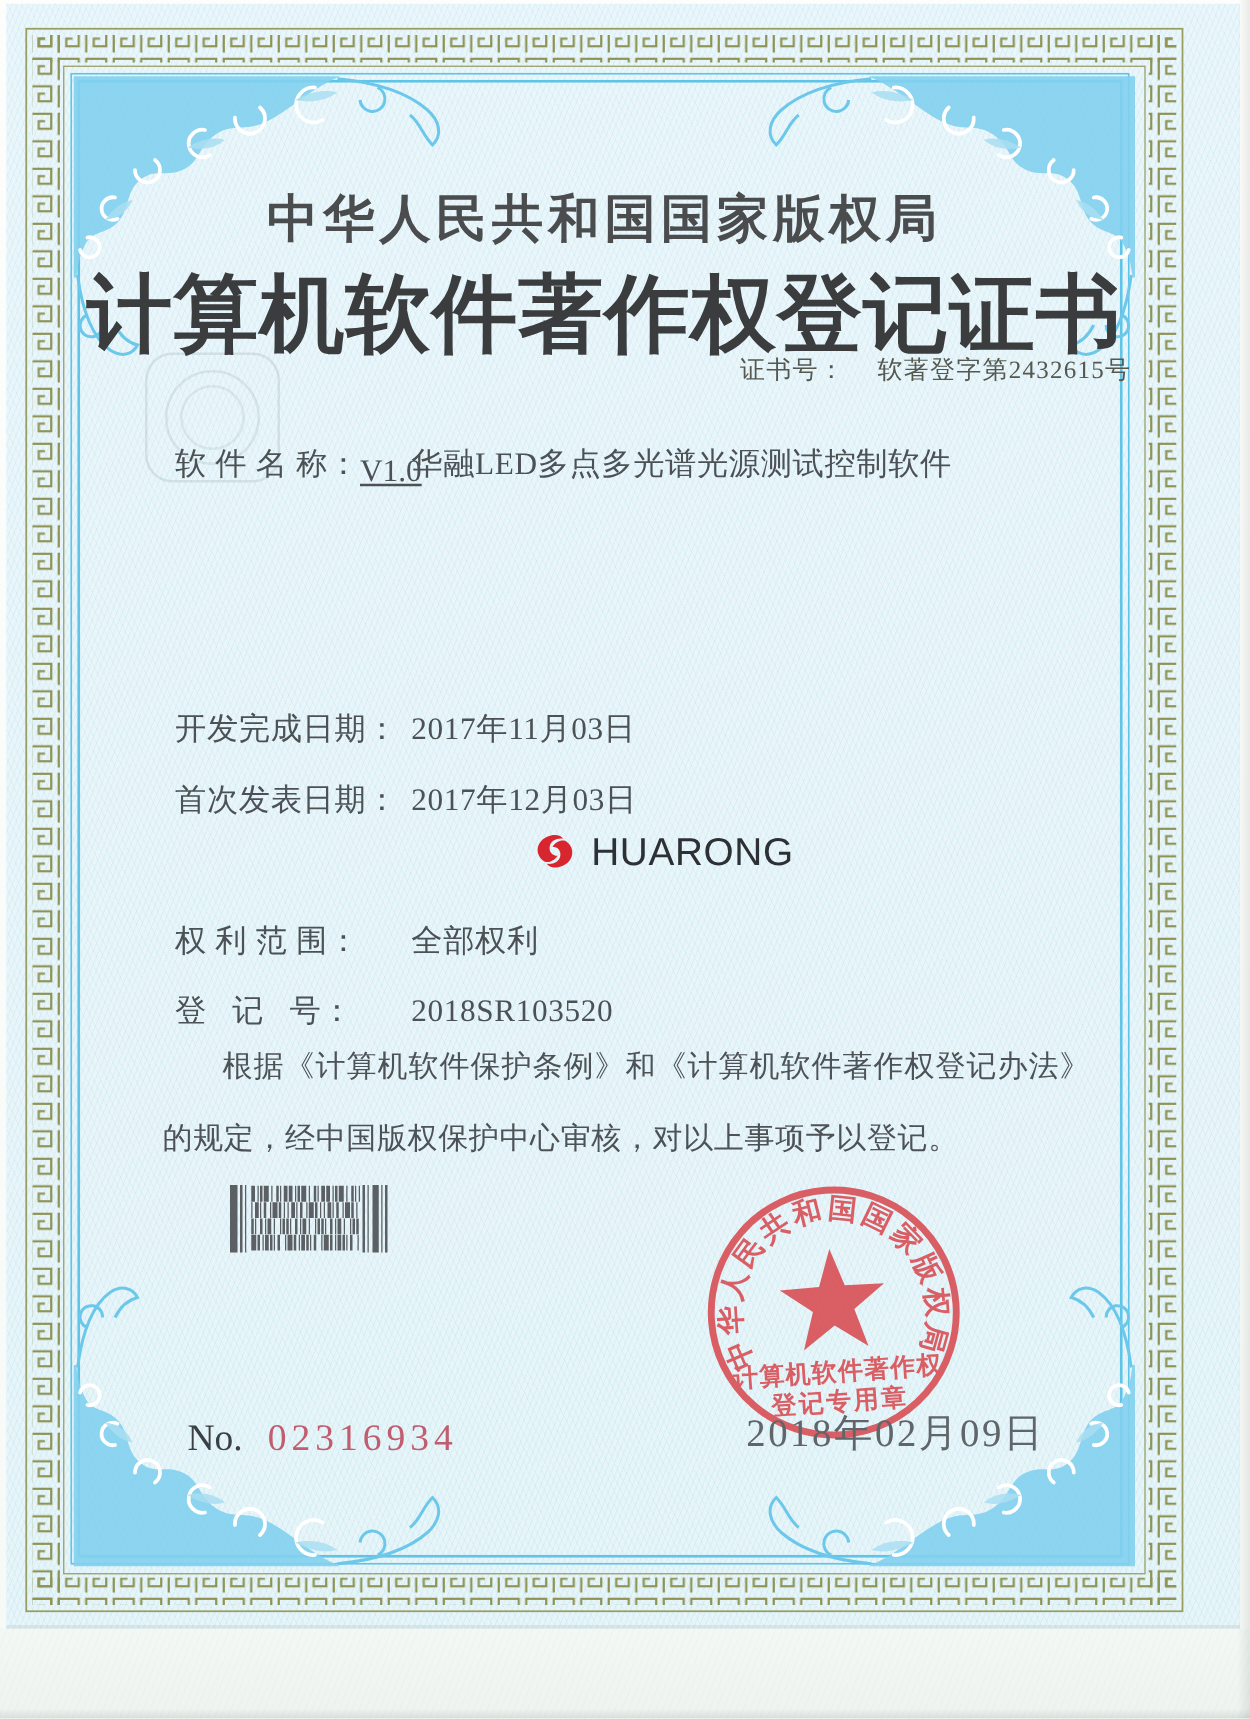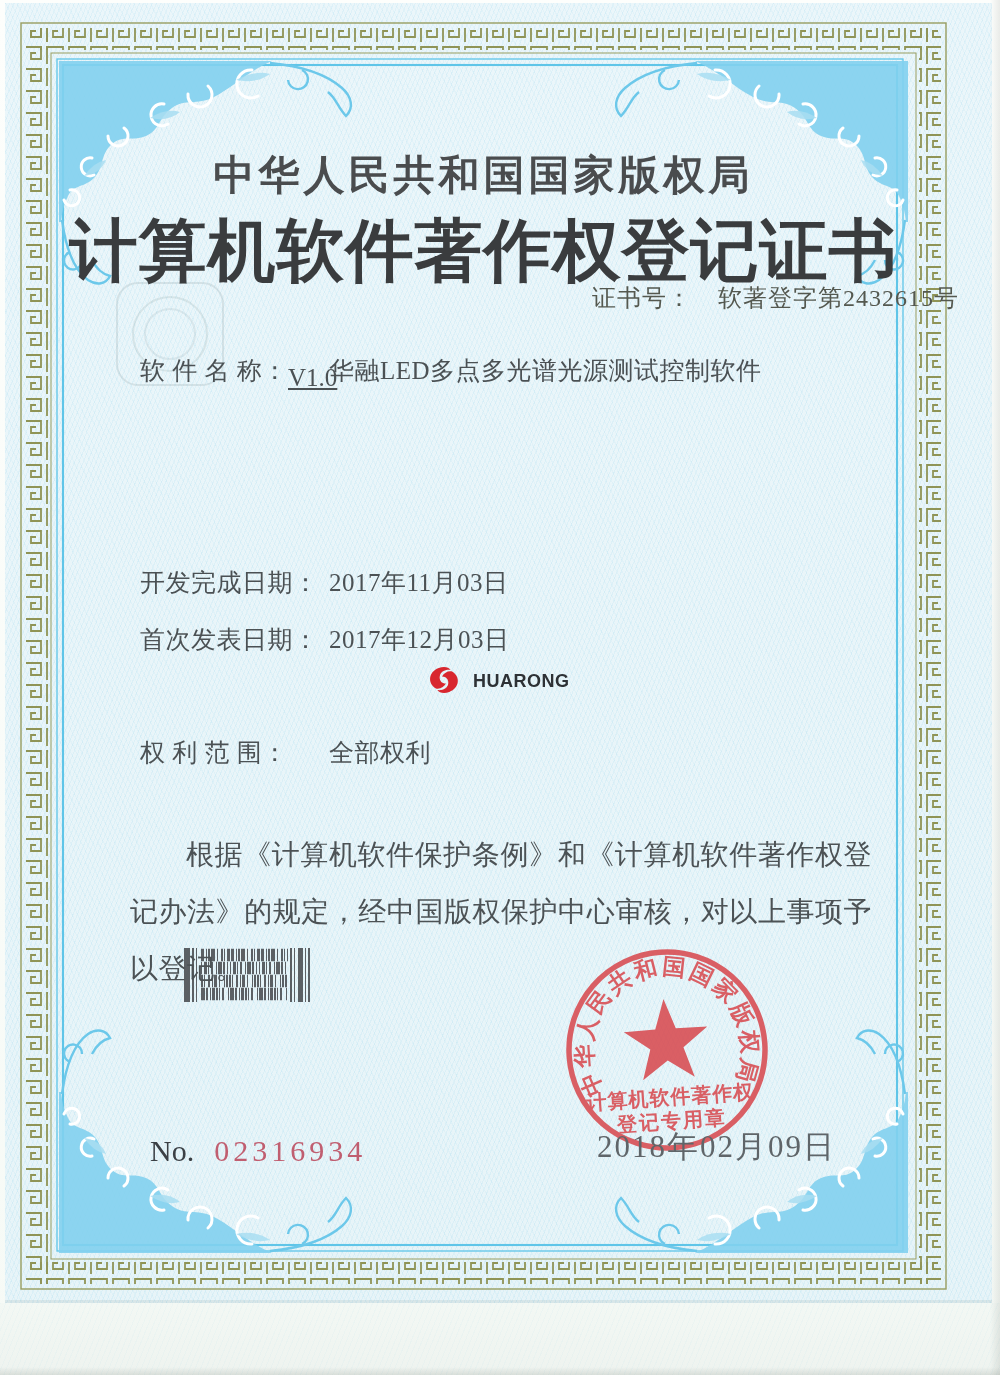"证书号： 软著登字第2432615号" .cert-no { font-size: 24px -> 20px }
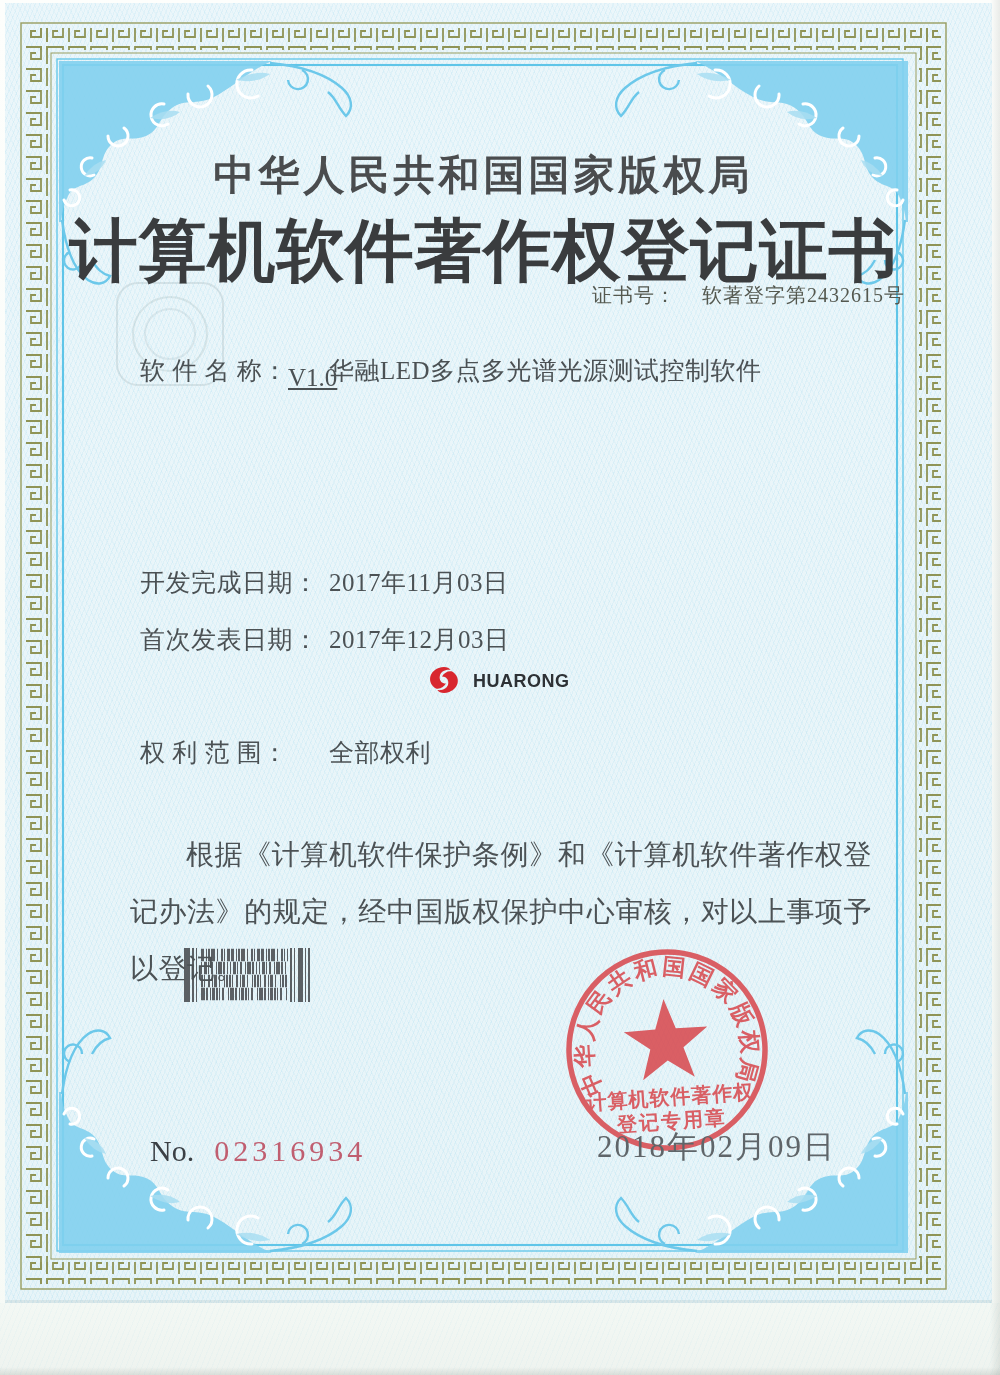"HUARONG" .logo-text { font-size: 18px -> 31px; font-weight: bold -> normal }
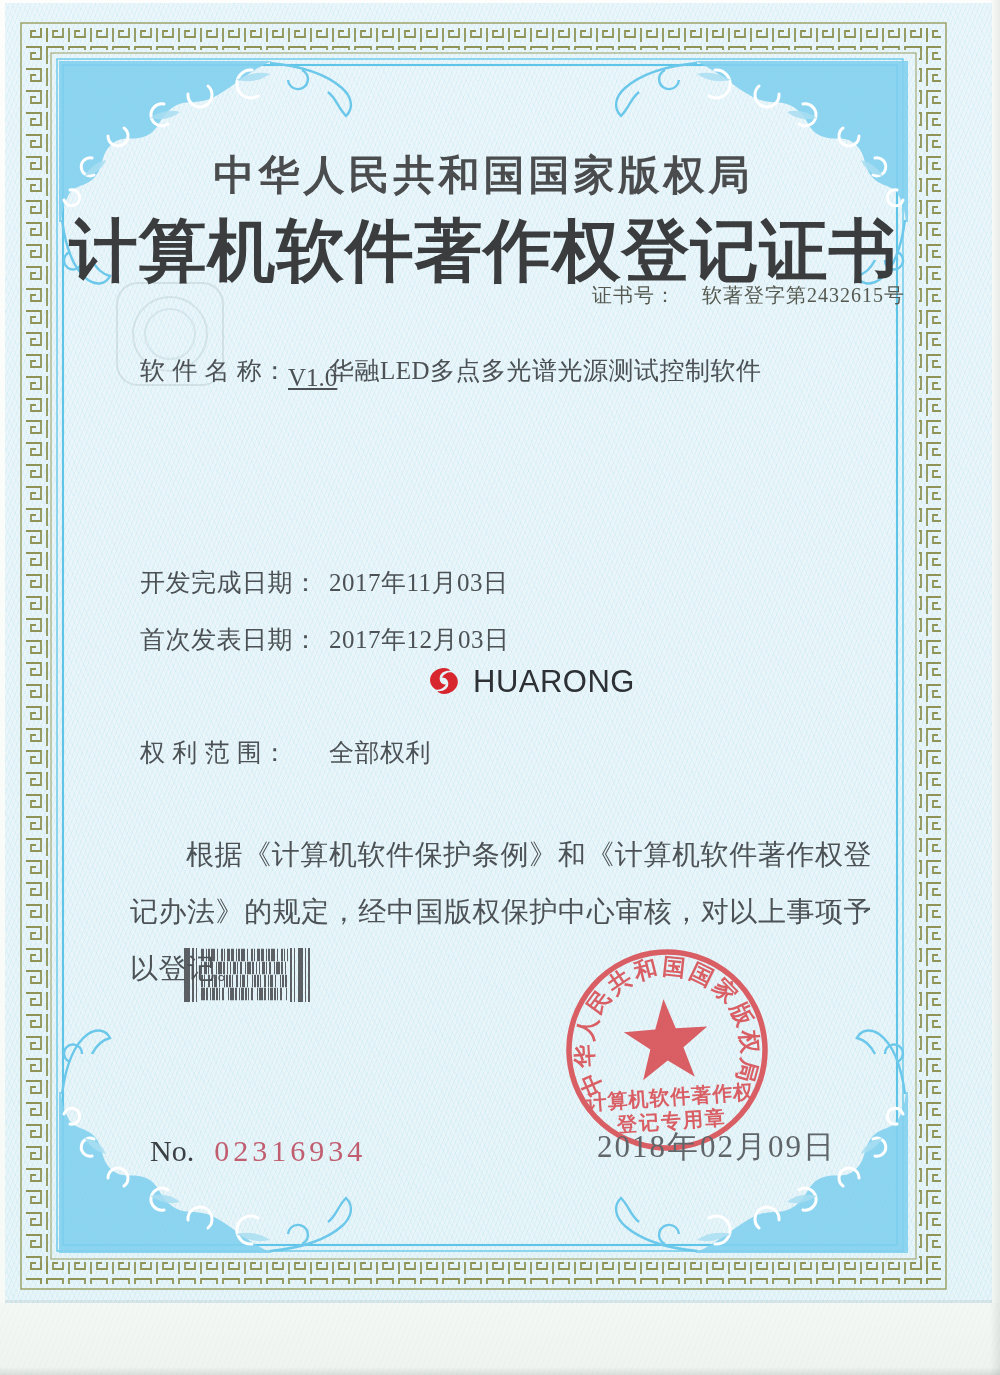"登 记 号： 2018SR103520" div.abs { html: none -> <div> <span>登 记 号：</span><span>2018SR103520</span> </div> }
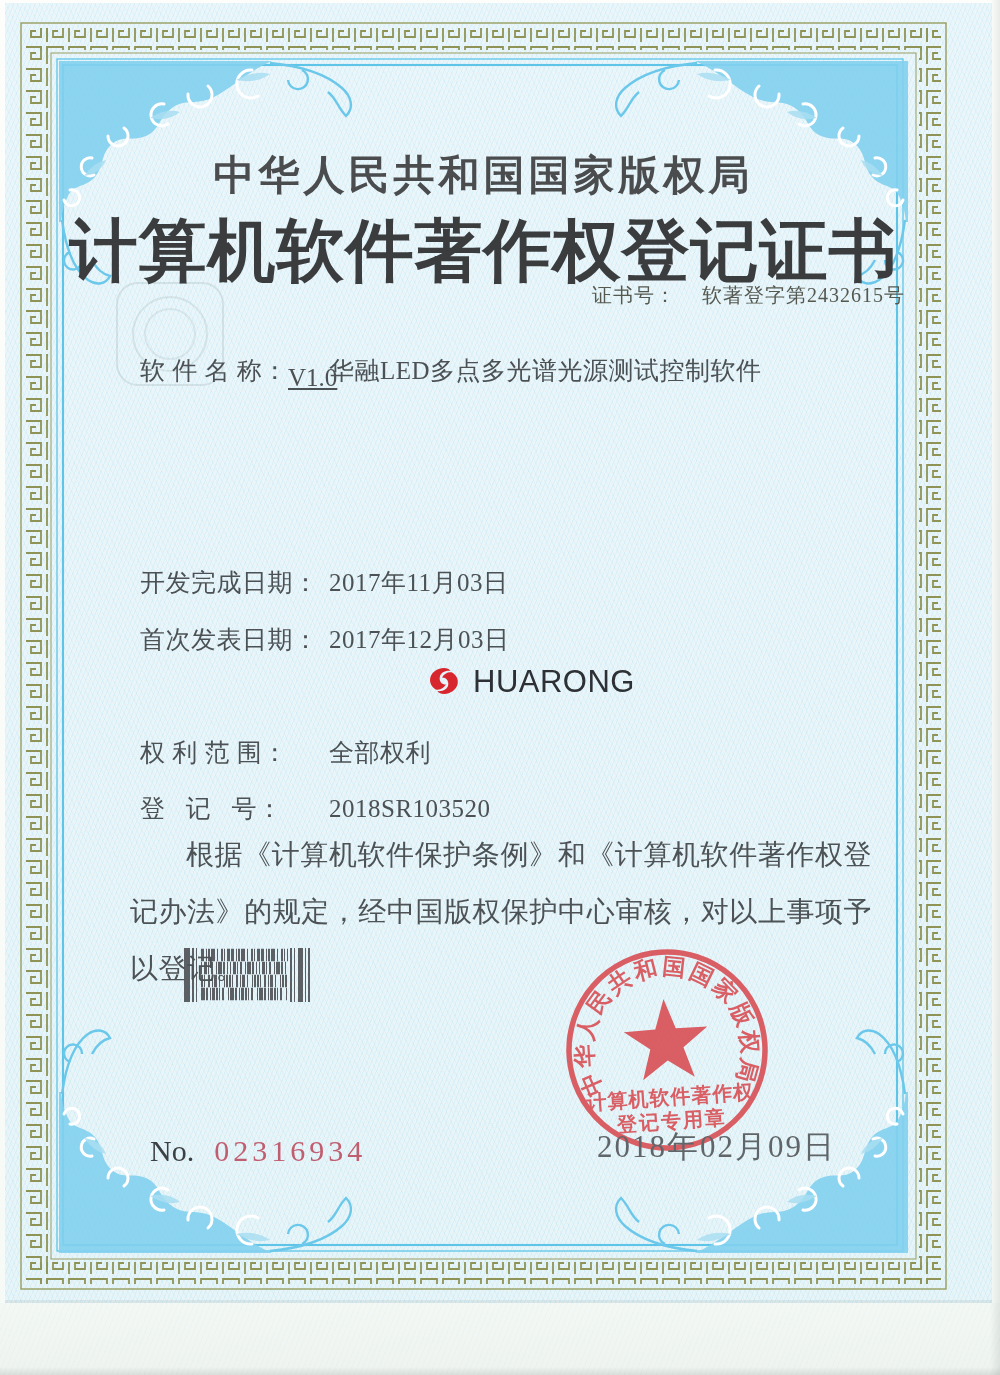"根据《计算机软件保护条例》和《计算机软件著作权登记办法》的规定，经中国版权保护中" .statement { font-size: 28px -> 24px }
